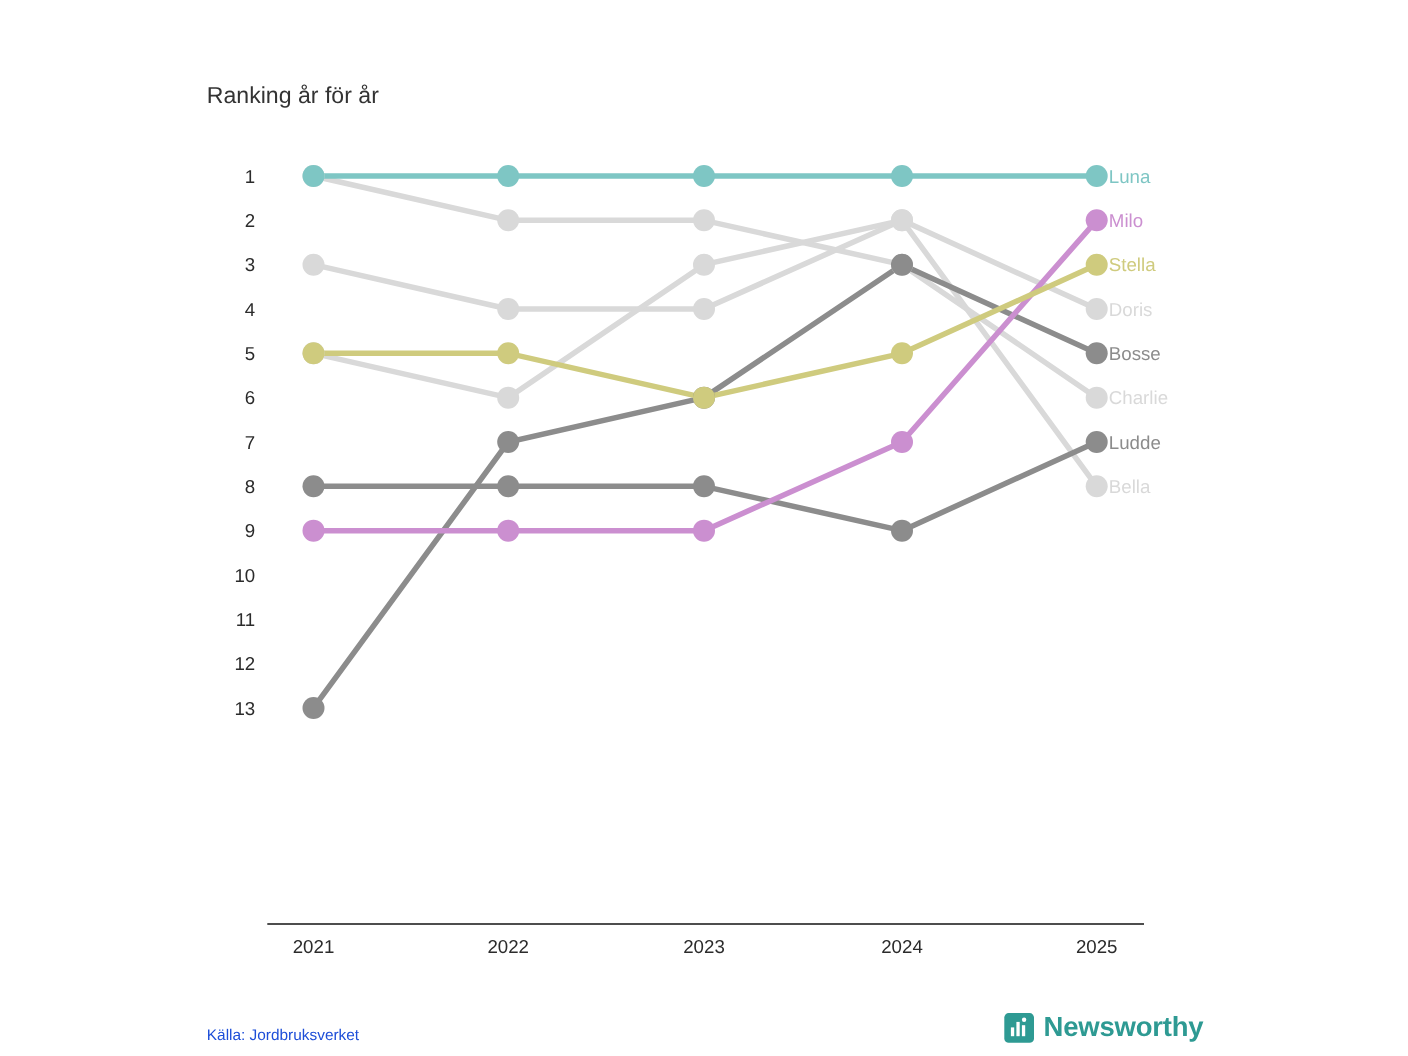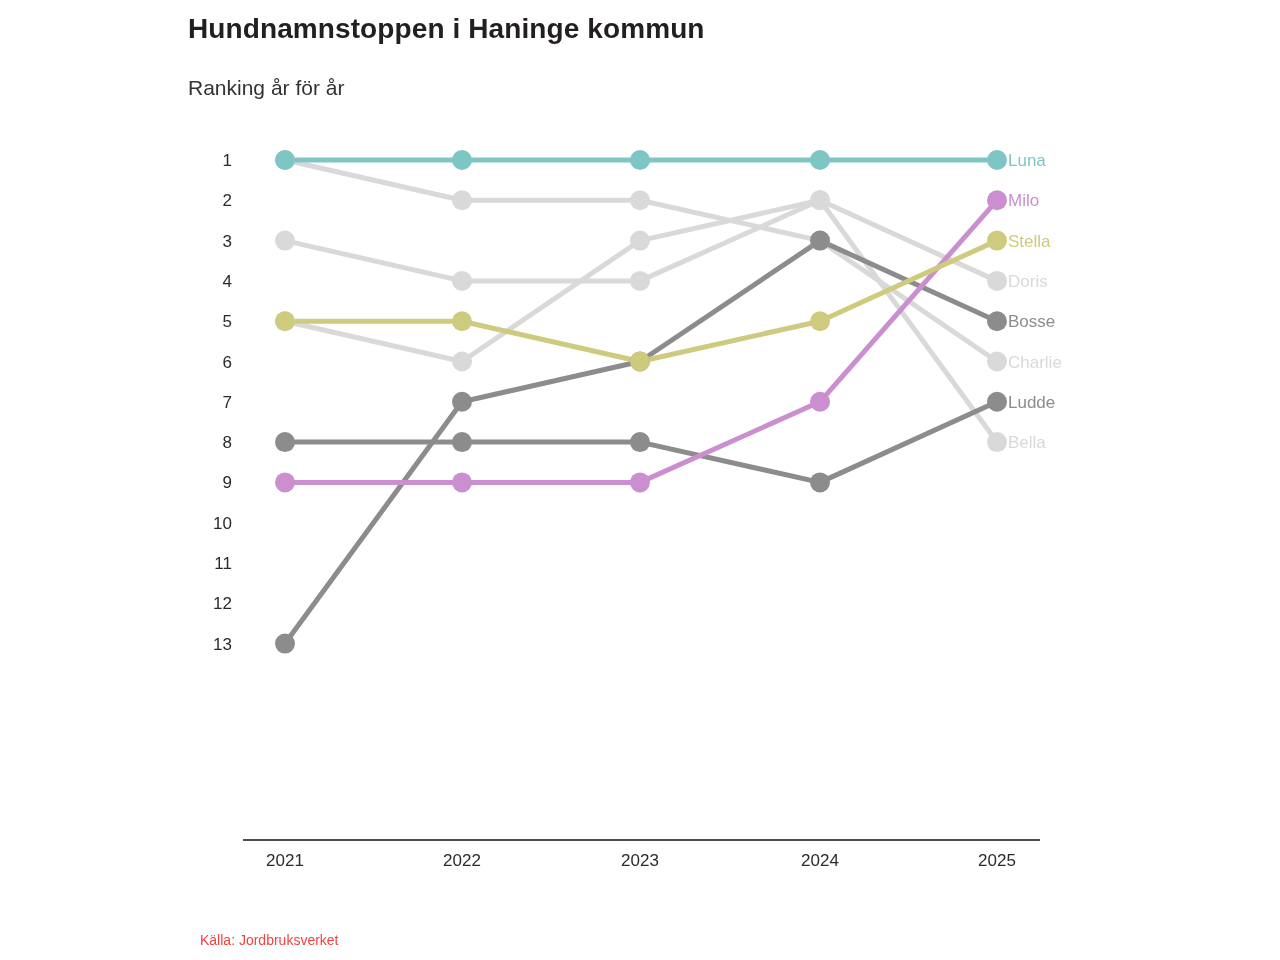"Hundnamnstoppen i Haninge kommun" div.title { html: <div>Hundnamnstoppen i Haninge kommun</div> -> none }
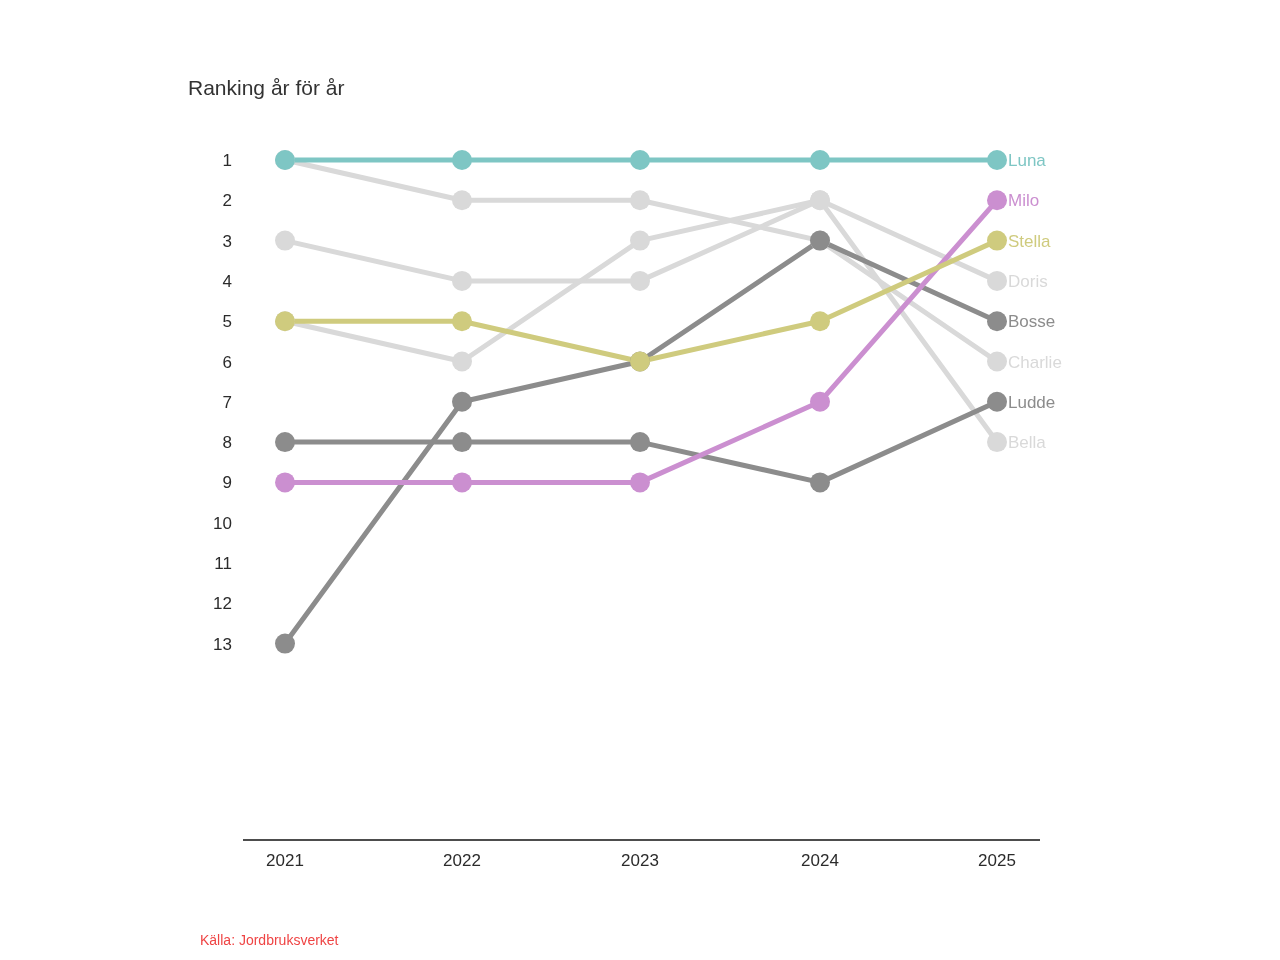"Källa: Jordbruksverket" .source { color: #ef4444 -> #1d4ed8; left: 200px -> 188px }
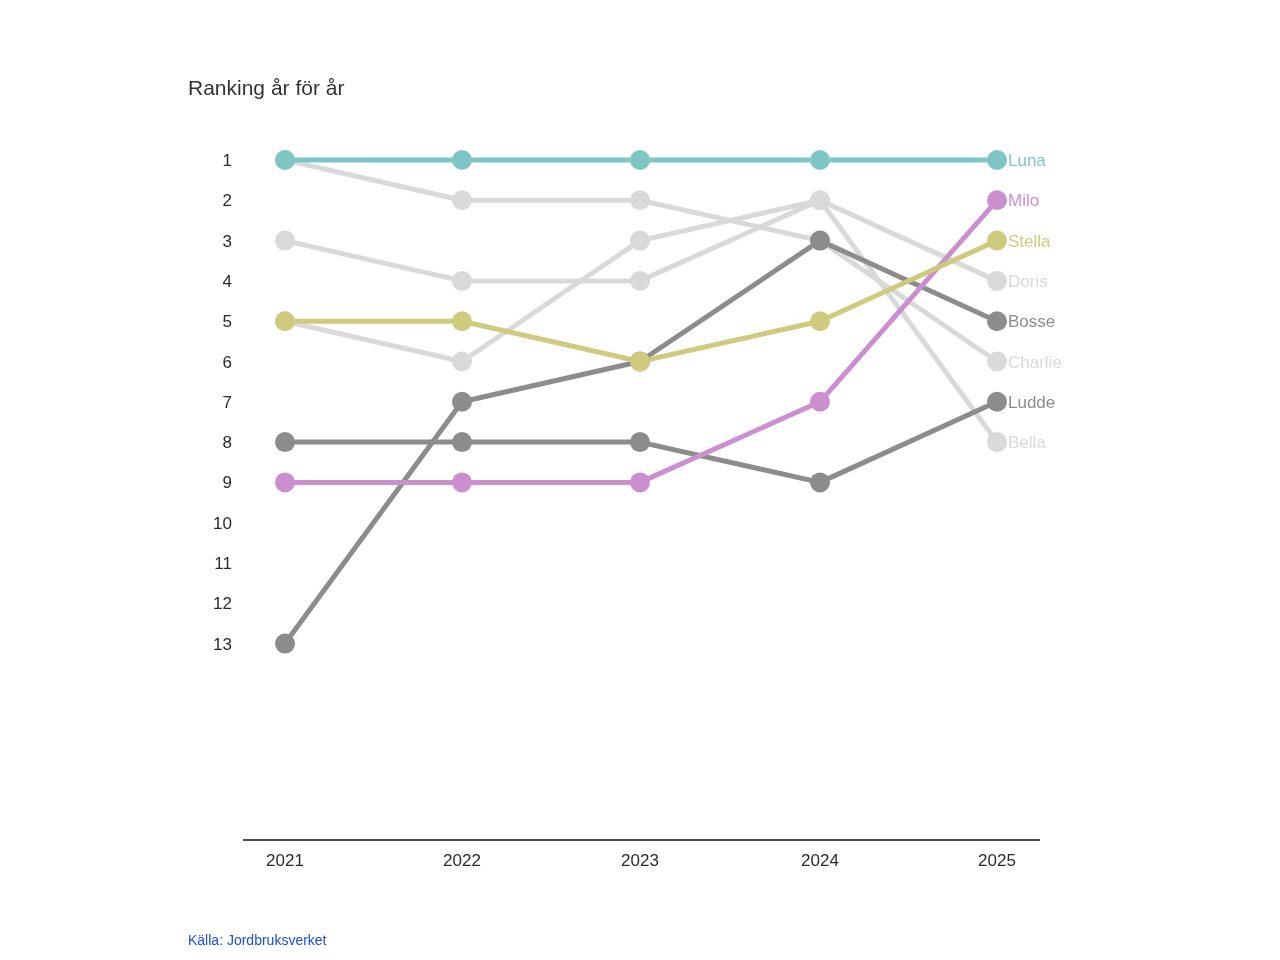"Newsworthy" div.brand { html: none -> <div> <span> <i></i> <i></i> <i></i> <i></i> </span> <span>Newsworthy</span> </div> }
